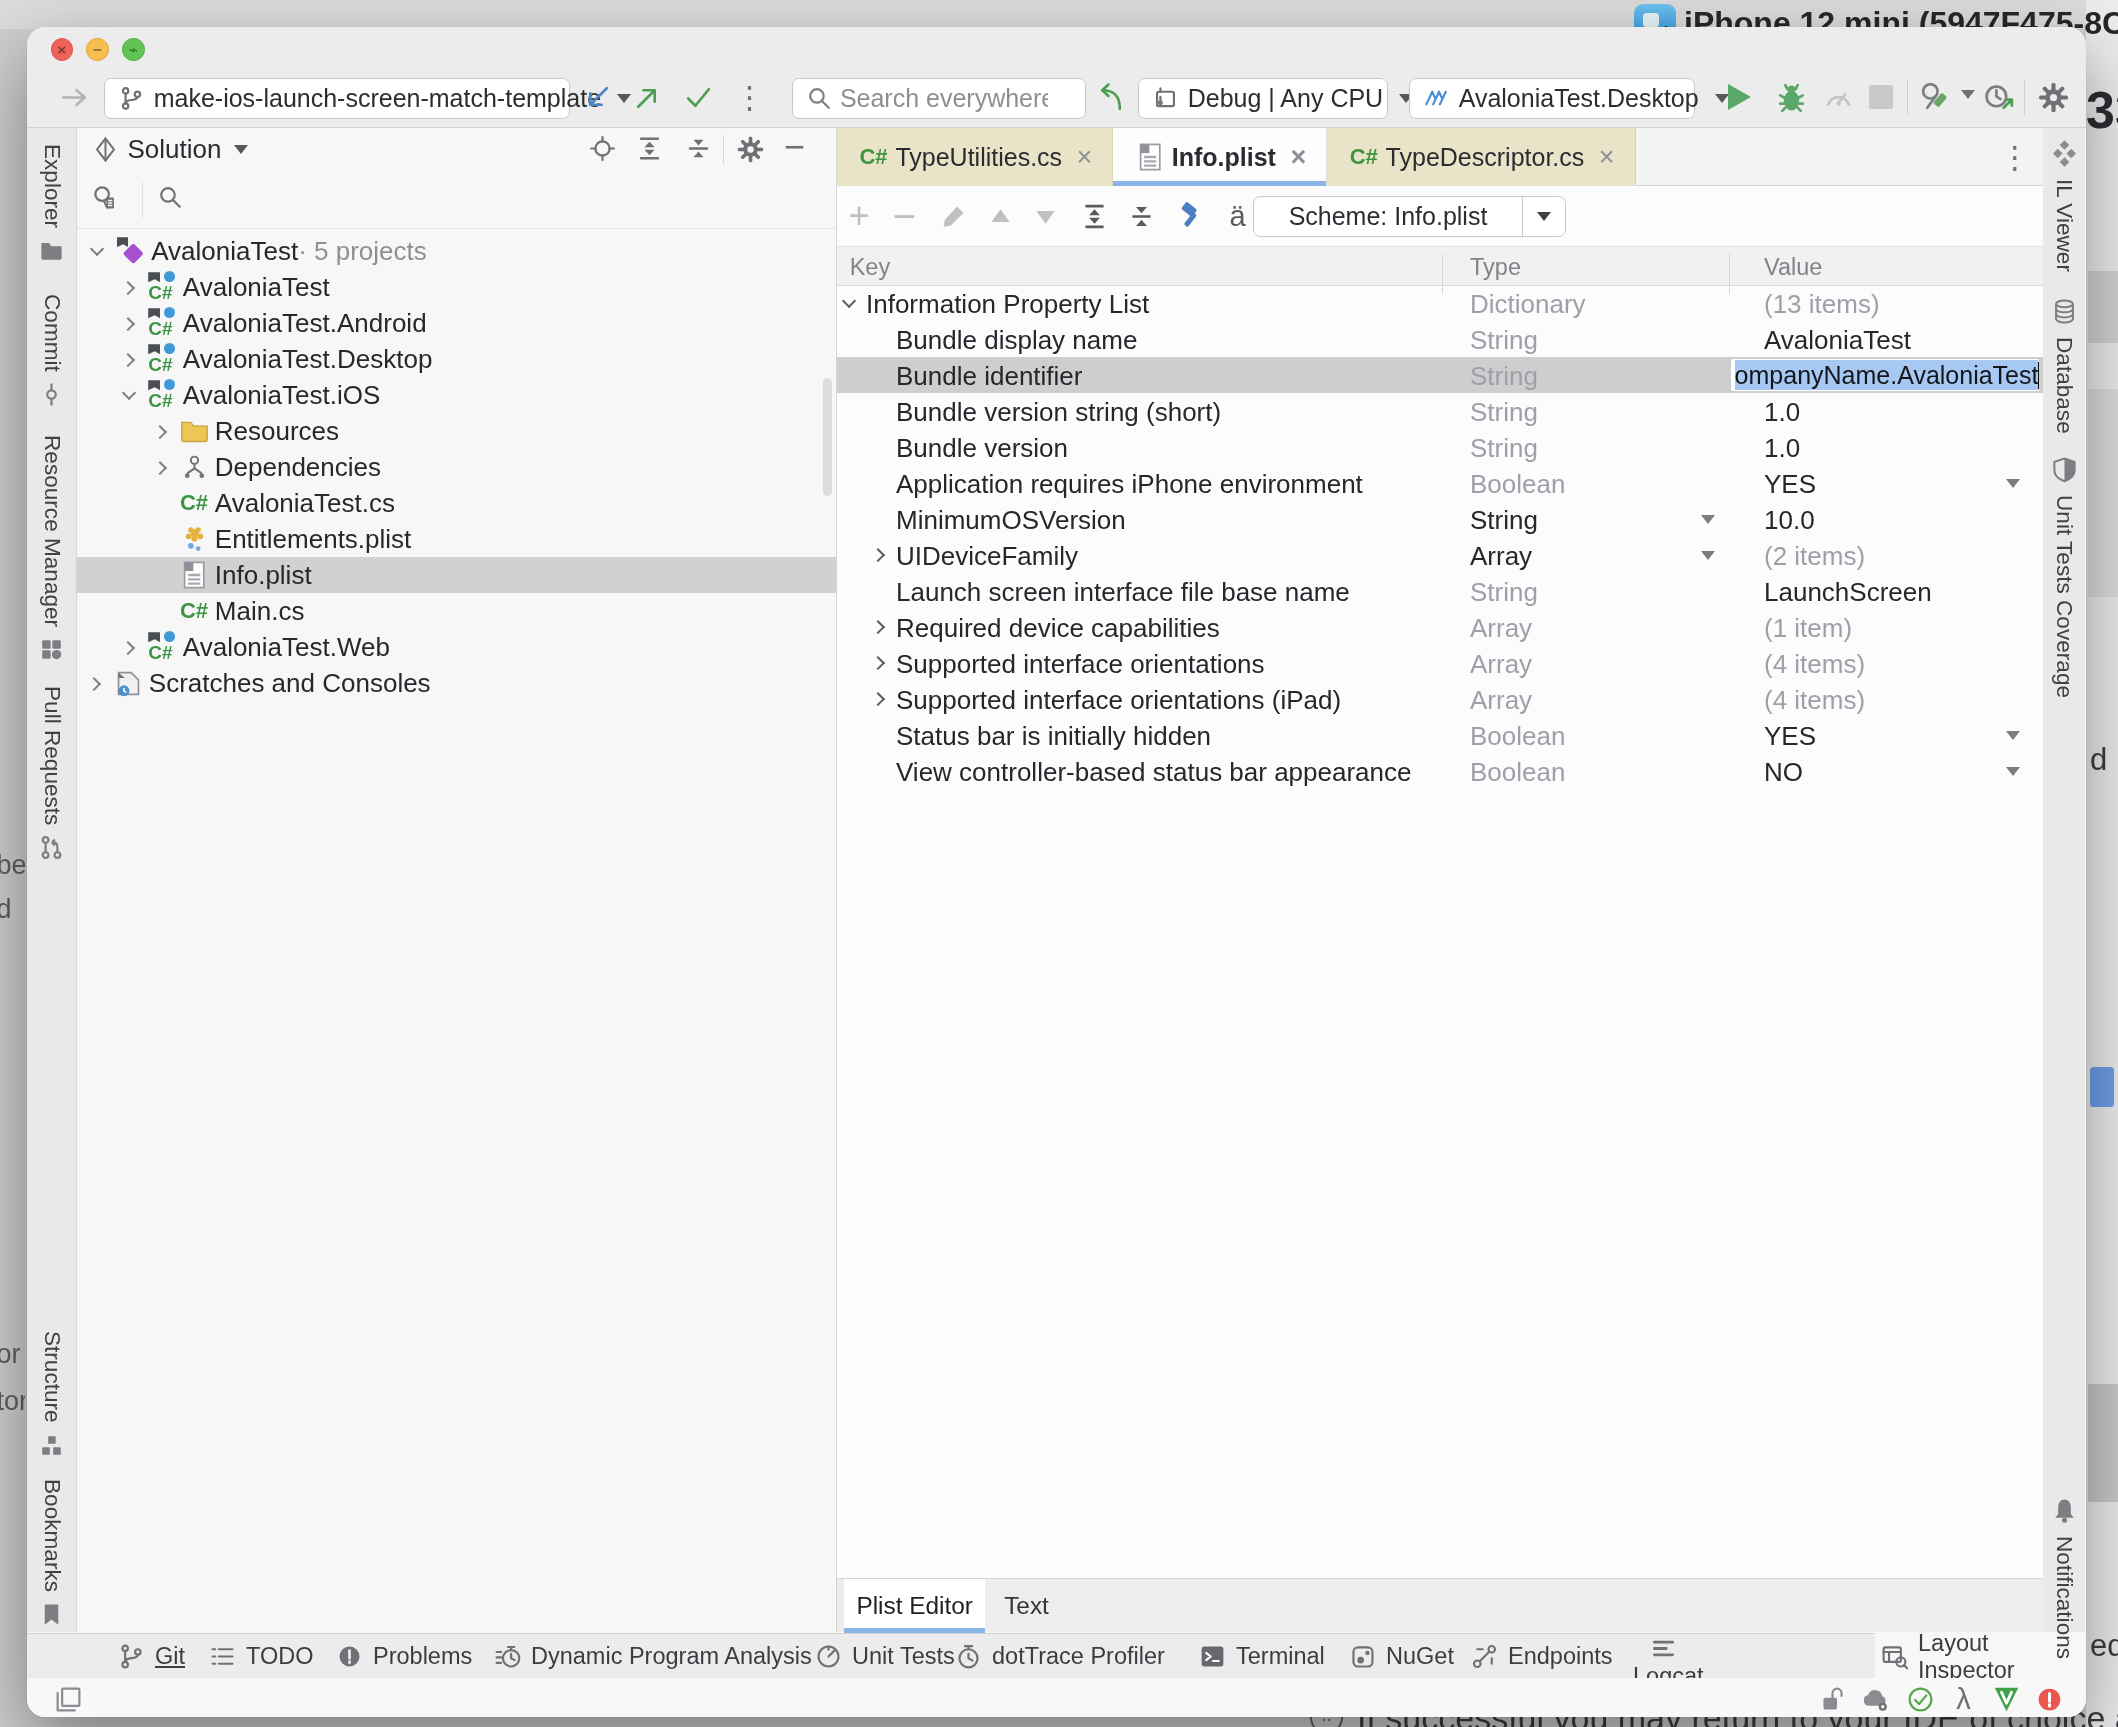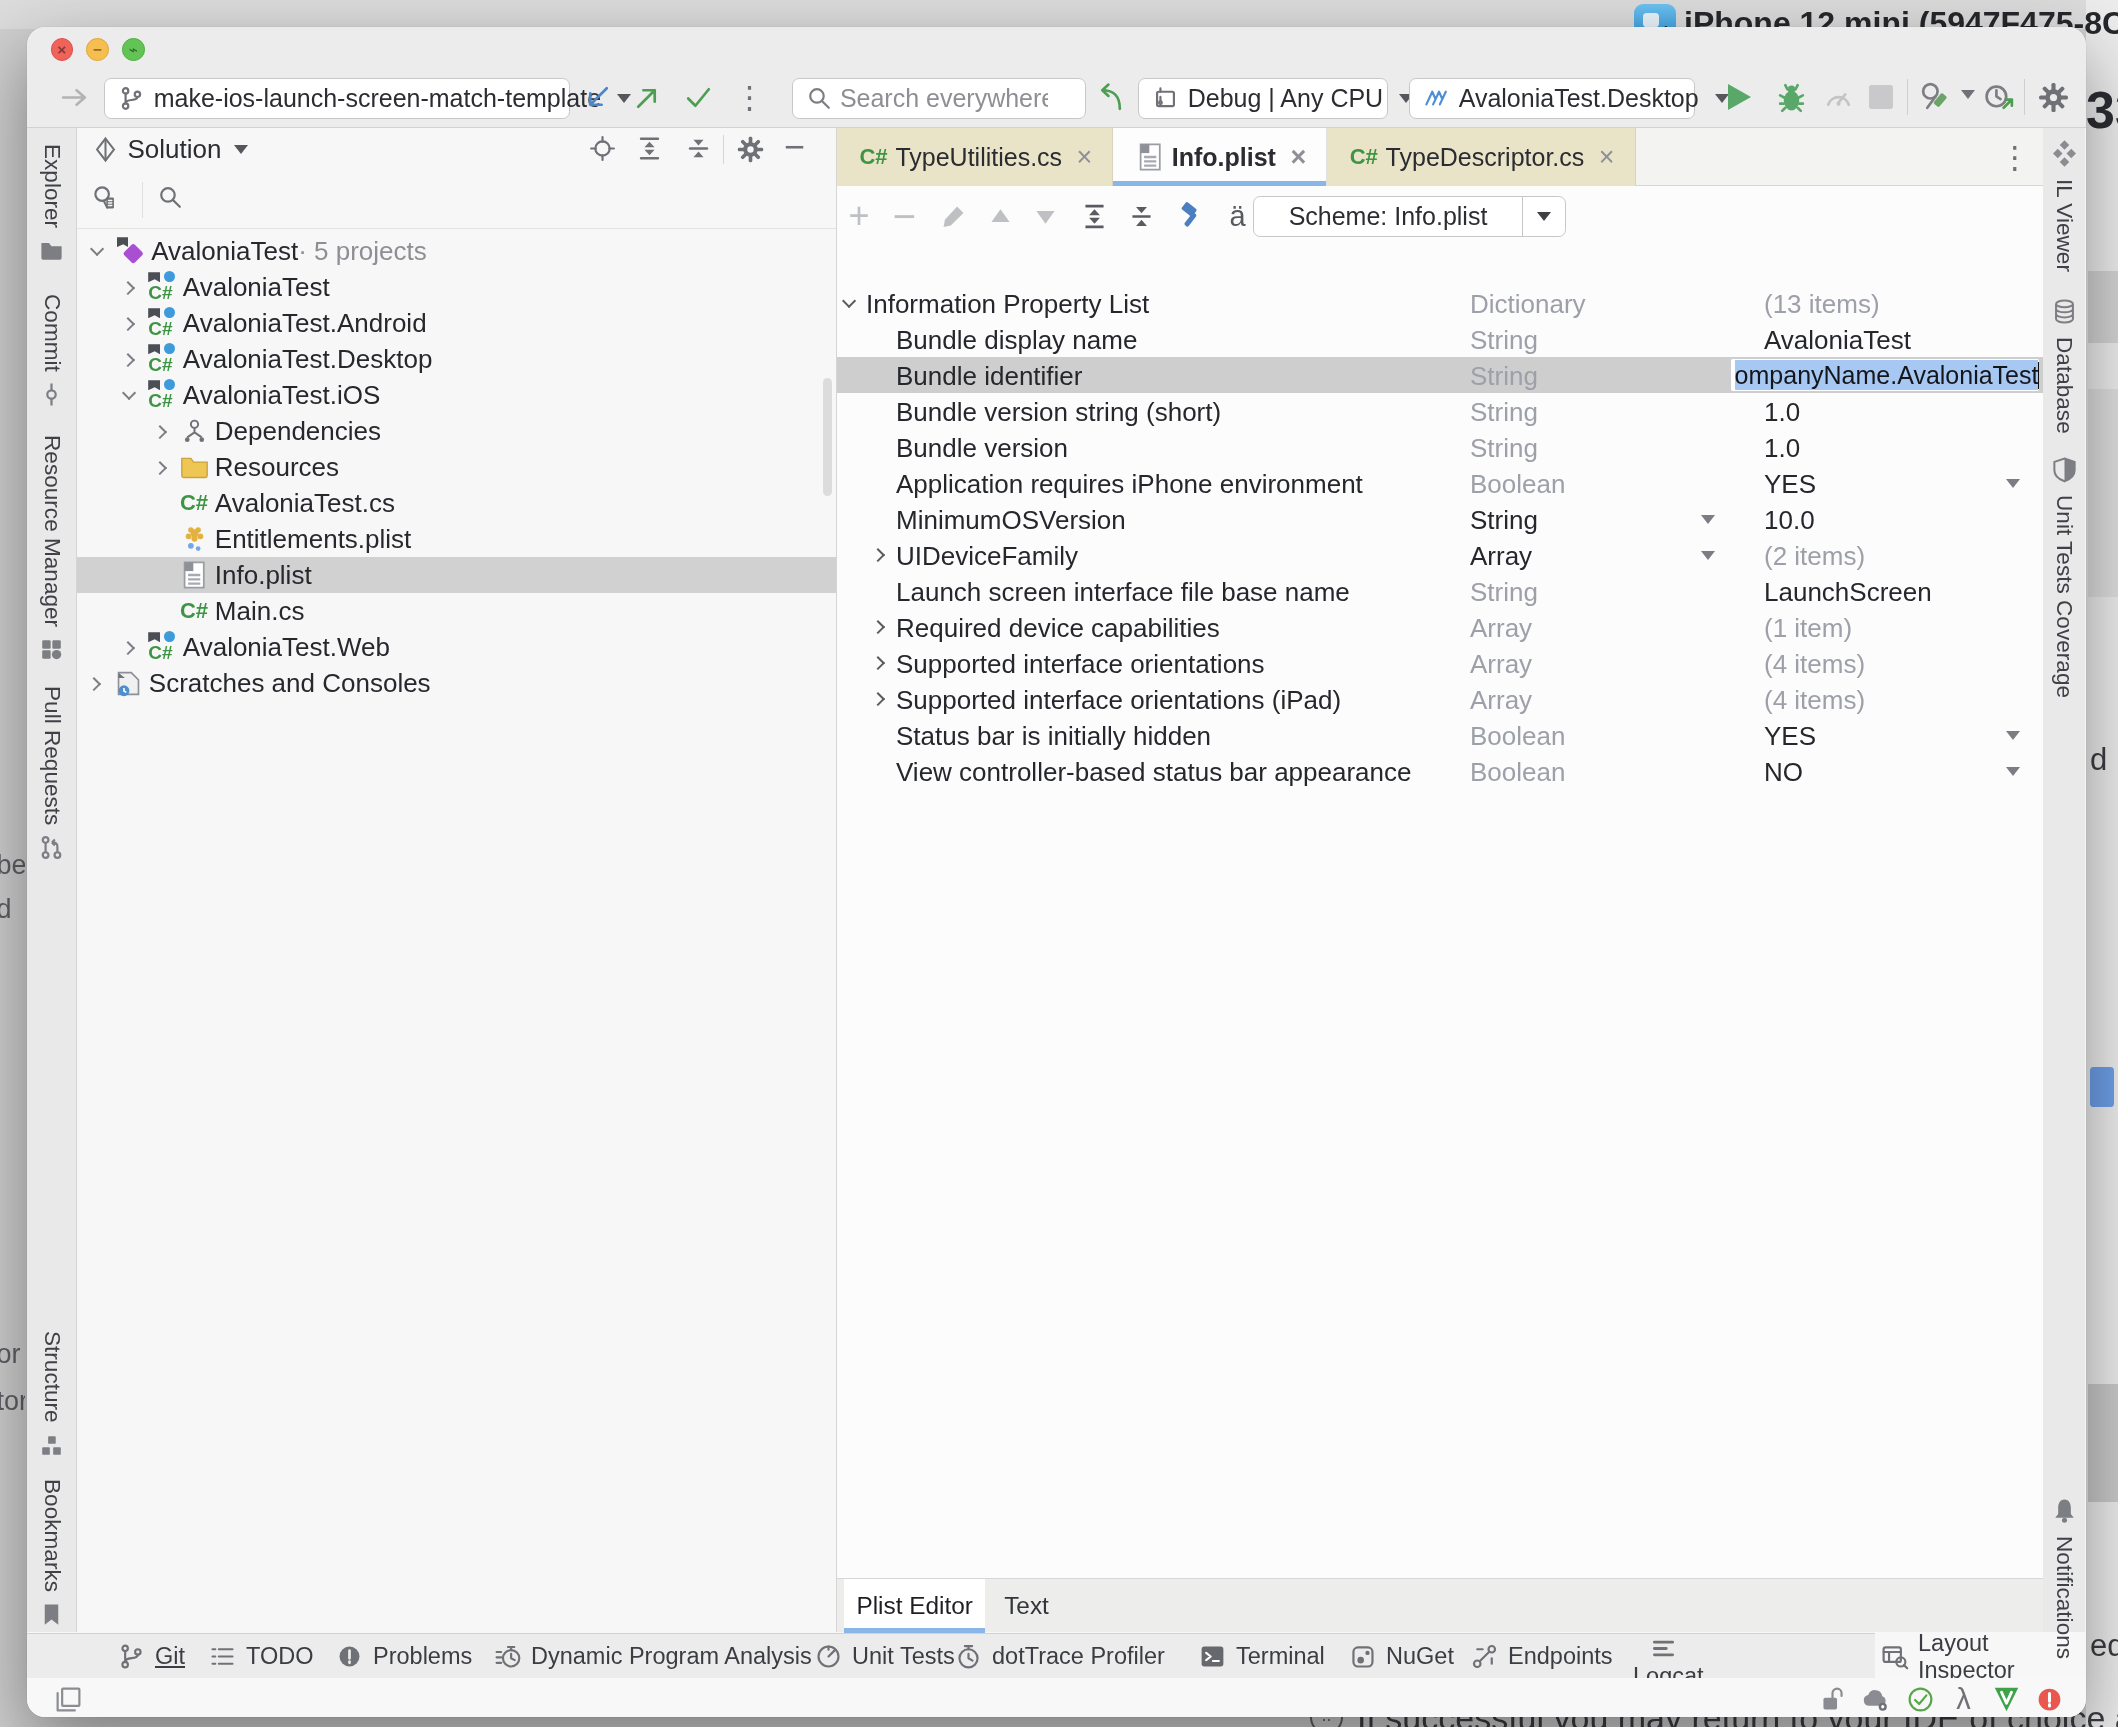"Key" div.thead { html: none -> <div> <span>Key</span> <span>Type</span> <span>Value</span> <span></span> <span></span> </div> }
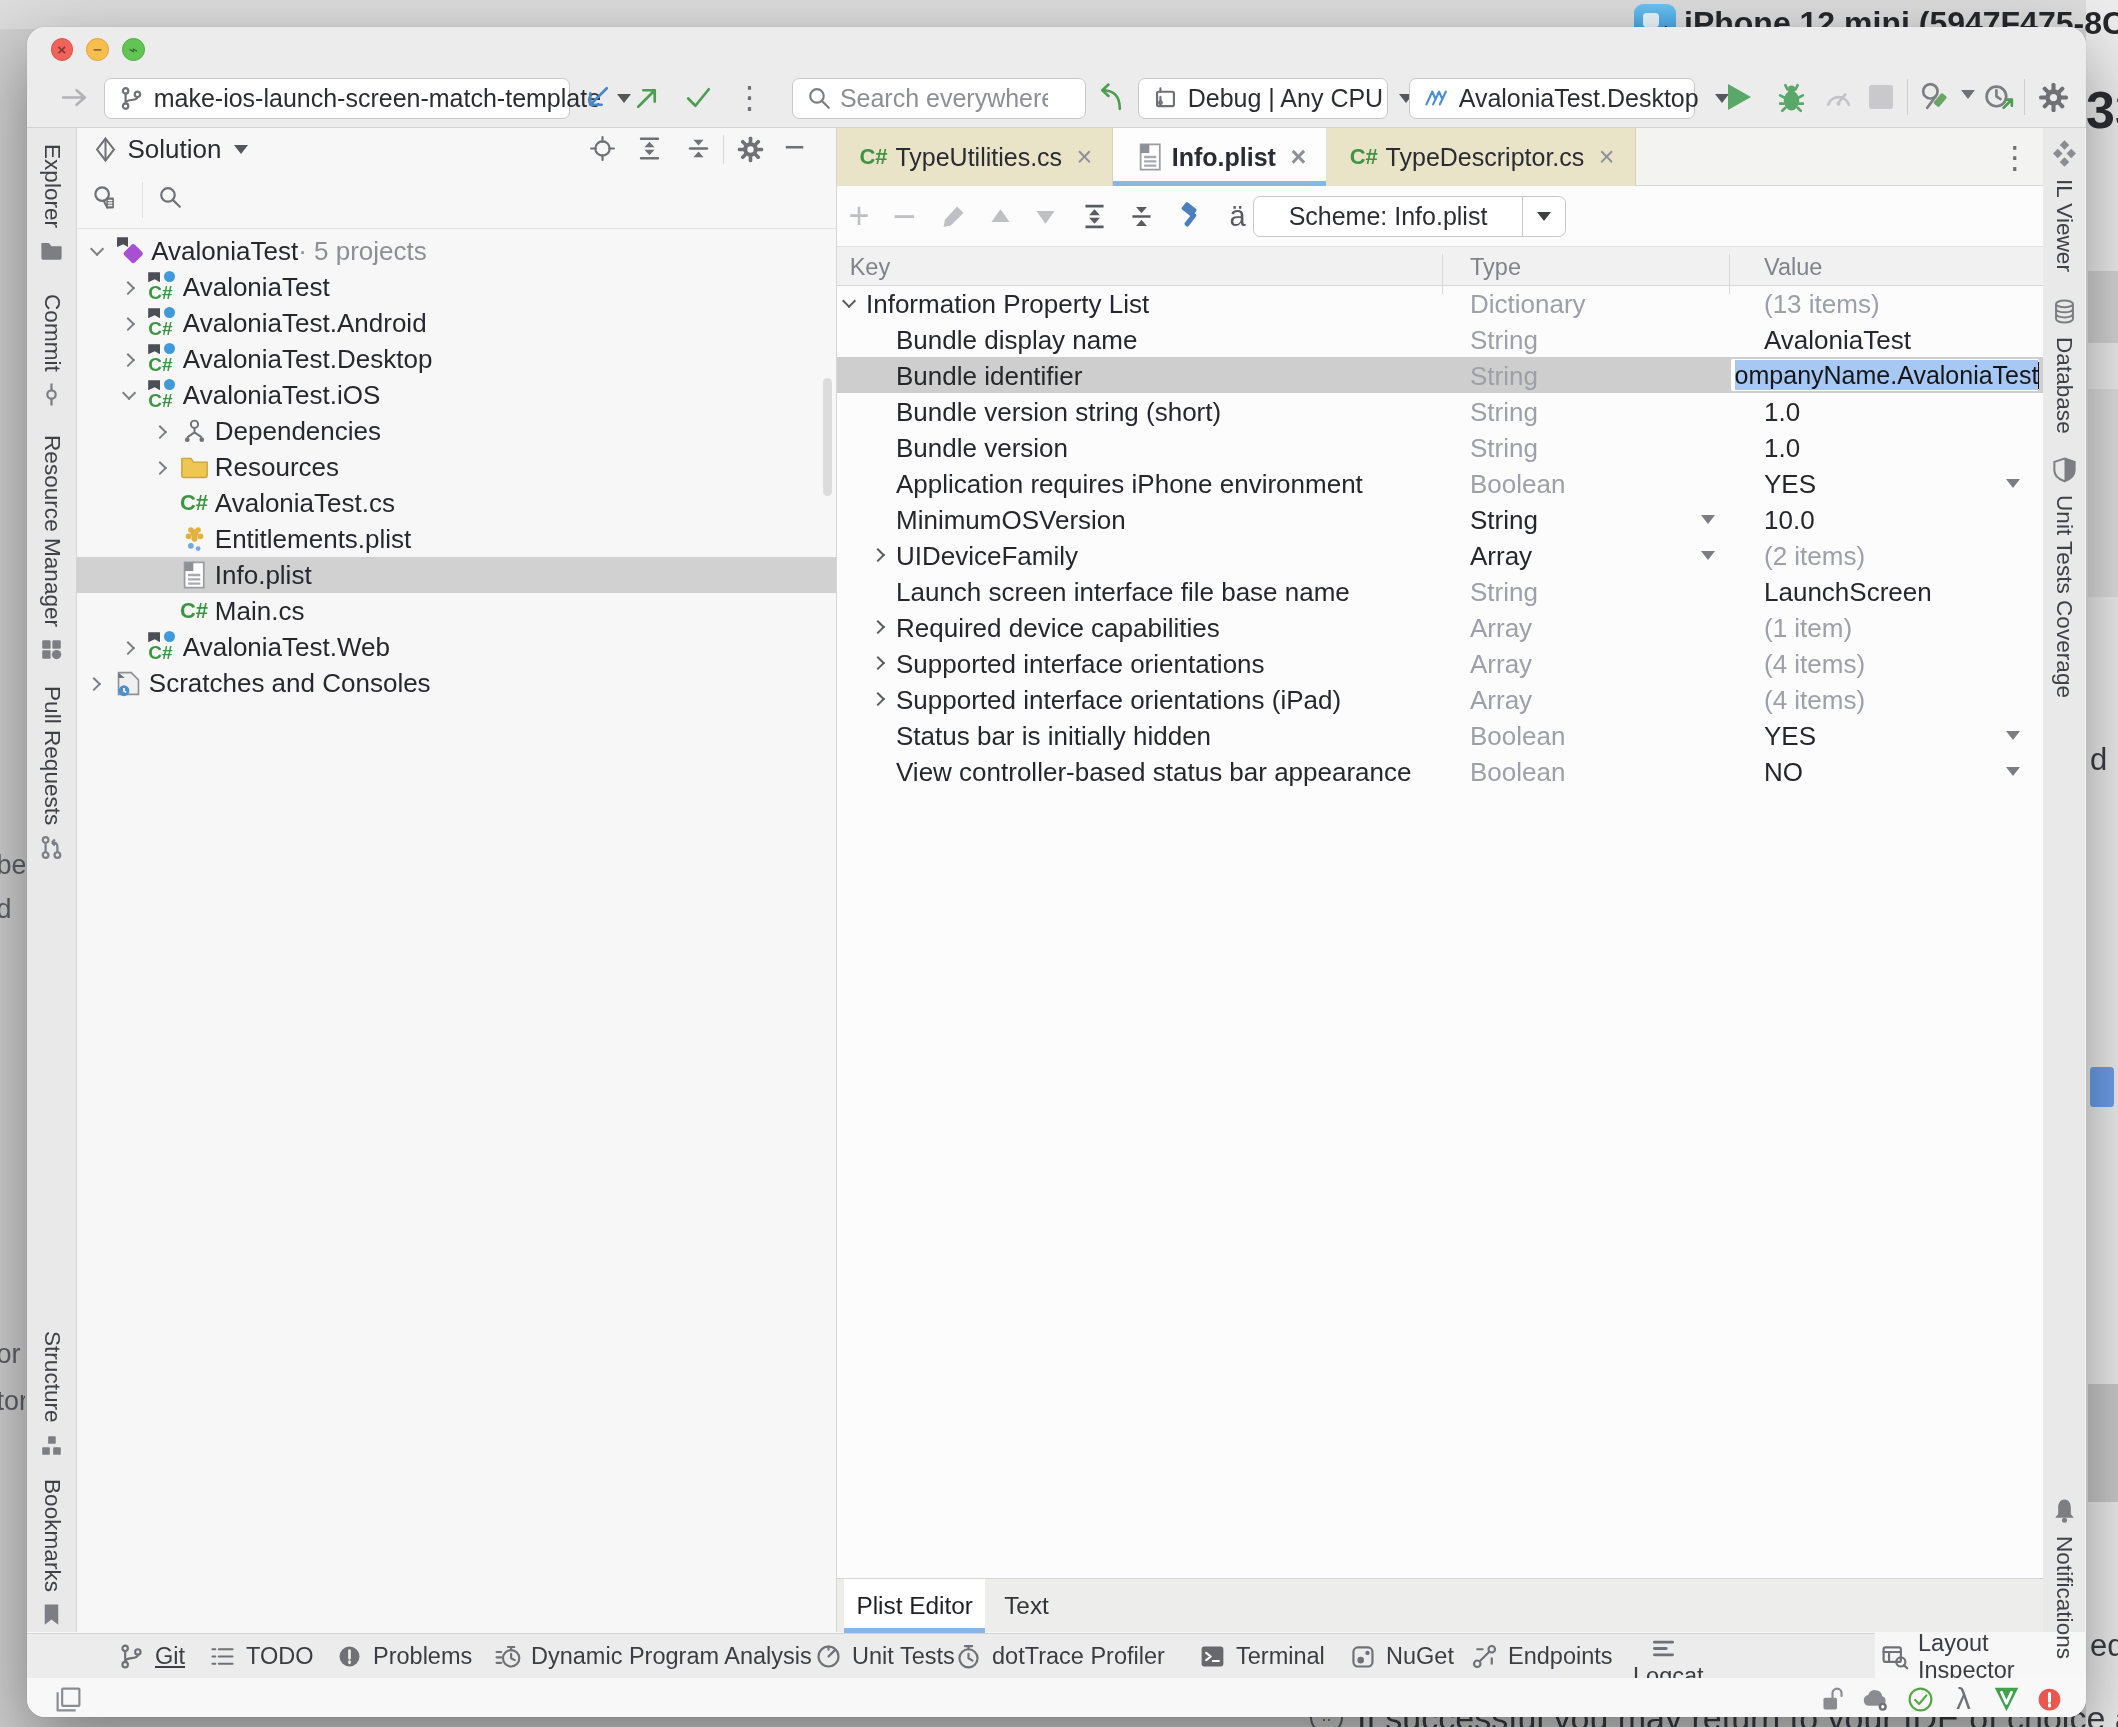"Dependencies" div.tree-row { order: before "Resources" -> after "Resources" }
